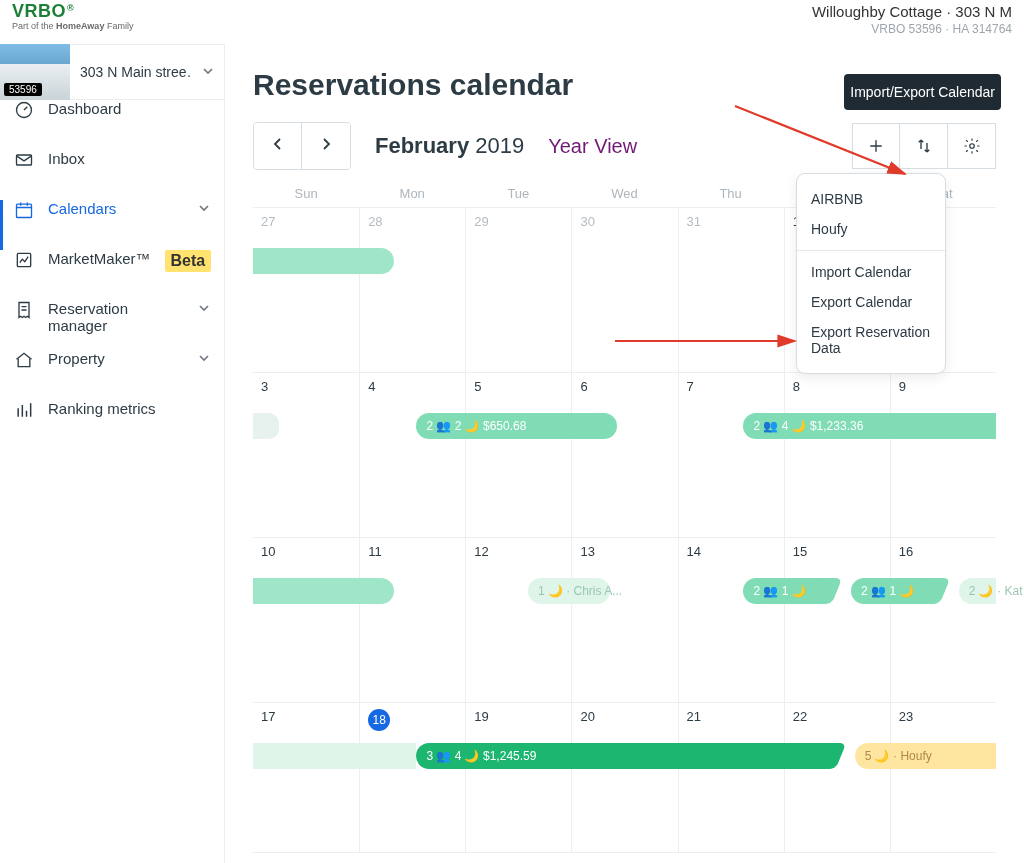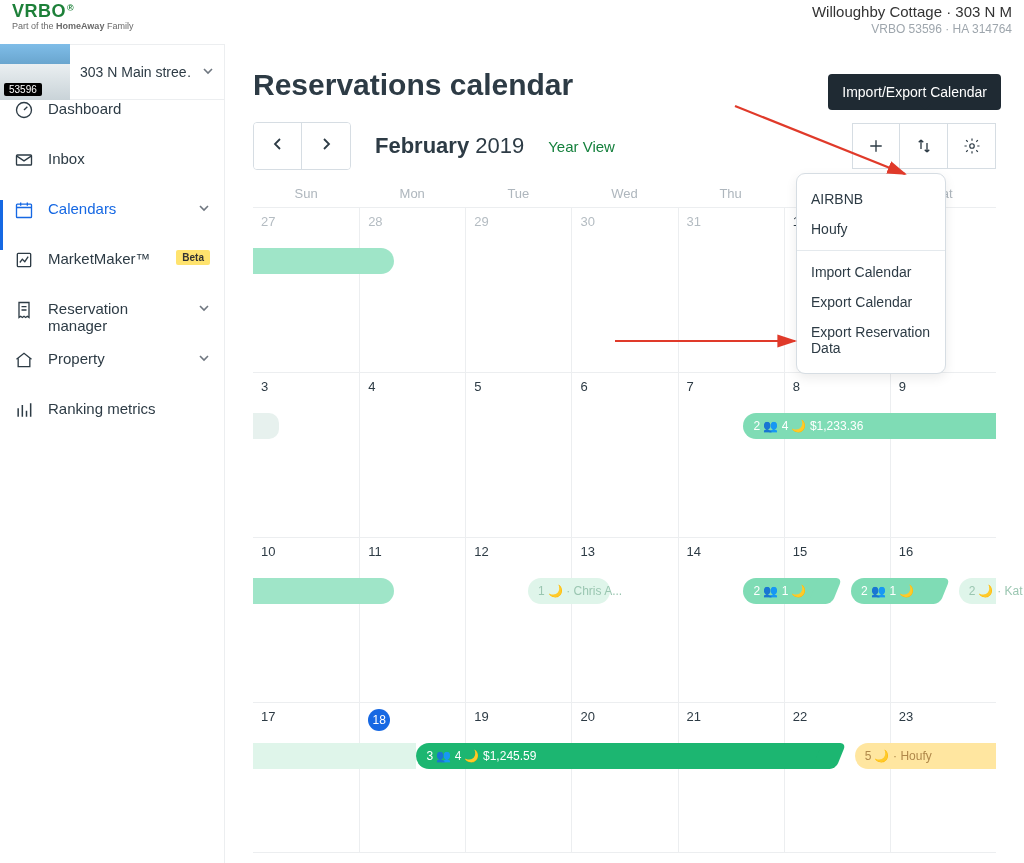"Import/Export Calendar" .tooltip { padding: 10px 14px -> 10px 6px }
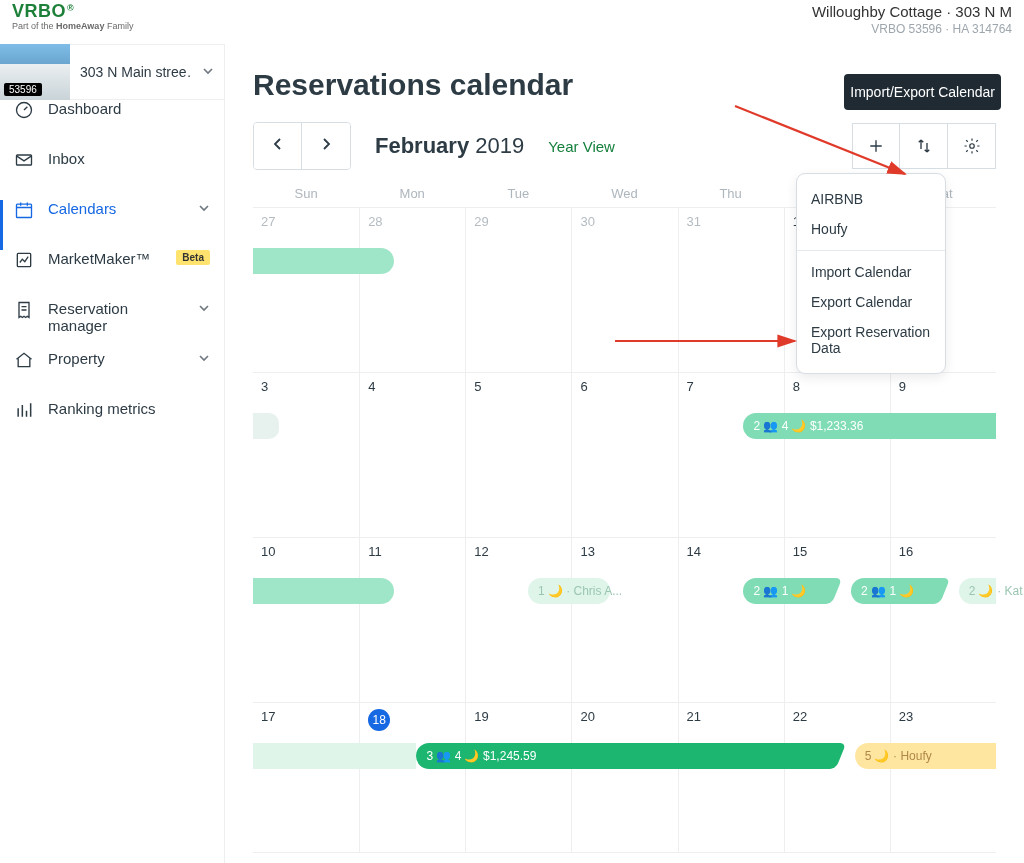"Year View" .year-view-link { color: #15803d -> #701a75; font-size: 15px -> 20px }
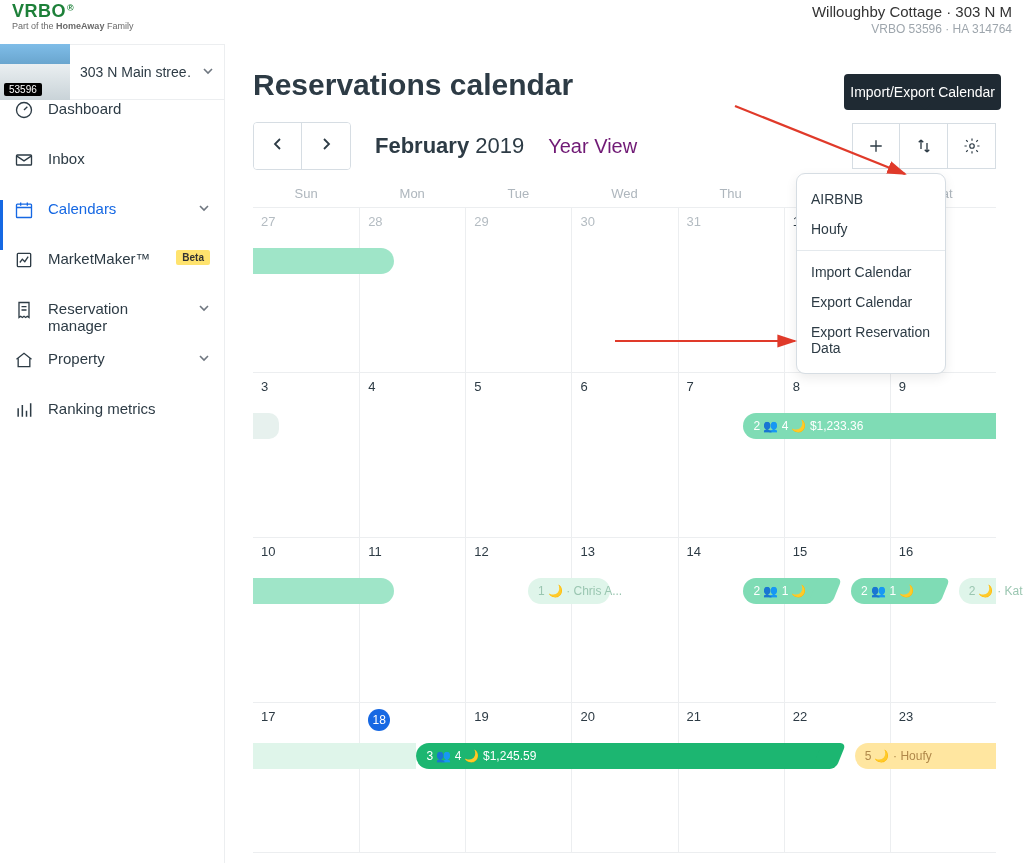"Beta" .beta-badge { font-size: 10px -> 16px }
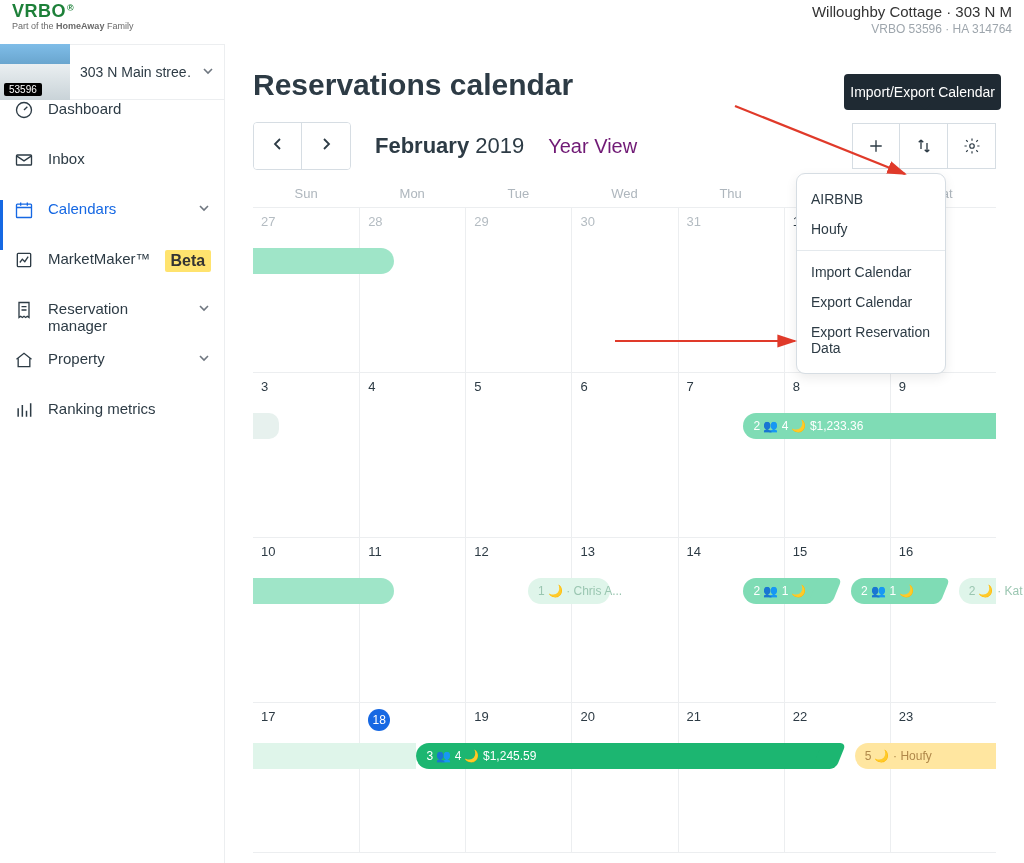"2 👥 2 🌙 $650.68" span.stripe { html: none -> <span> <span>2 👥 2 🌙 $650.68</span> </span> }
